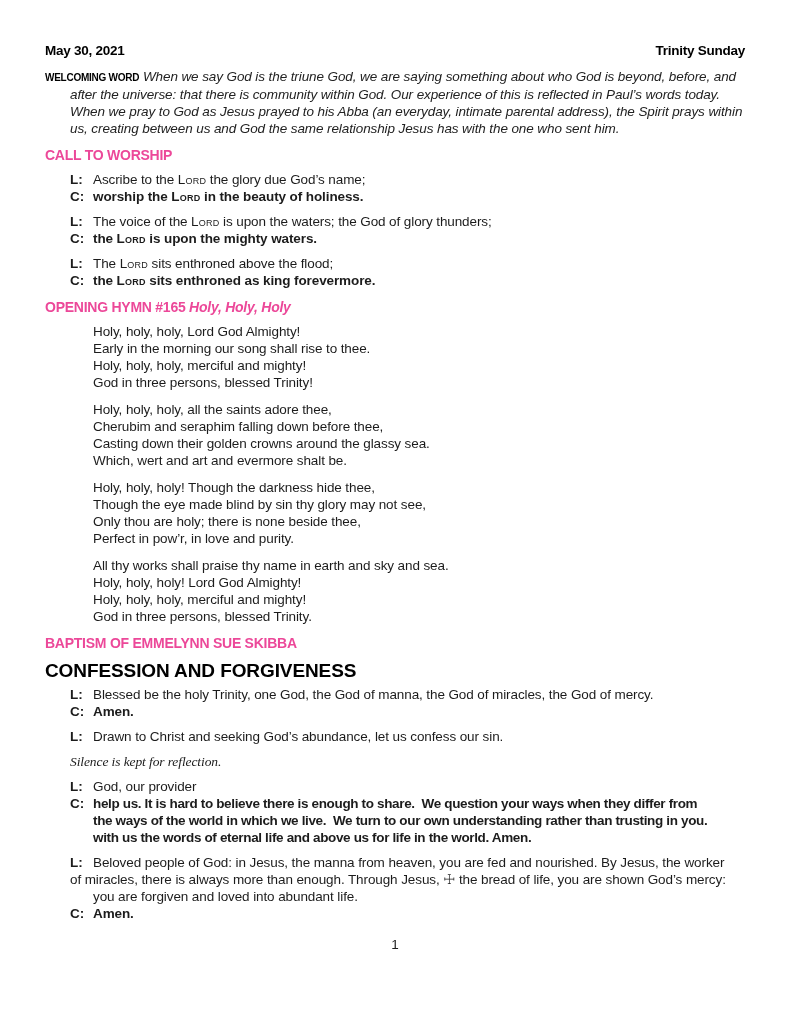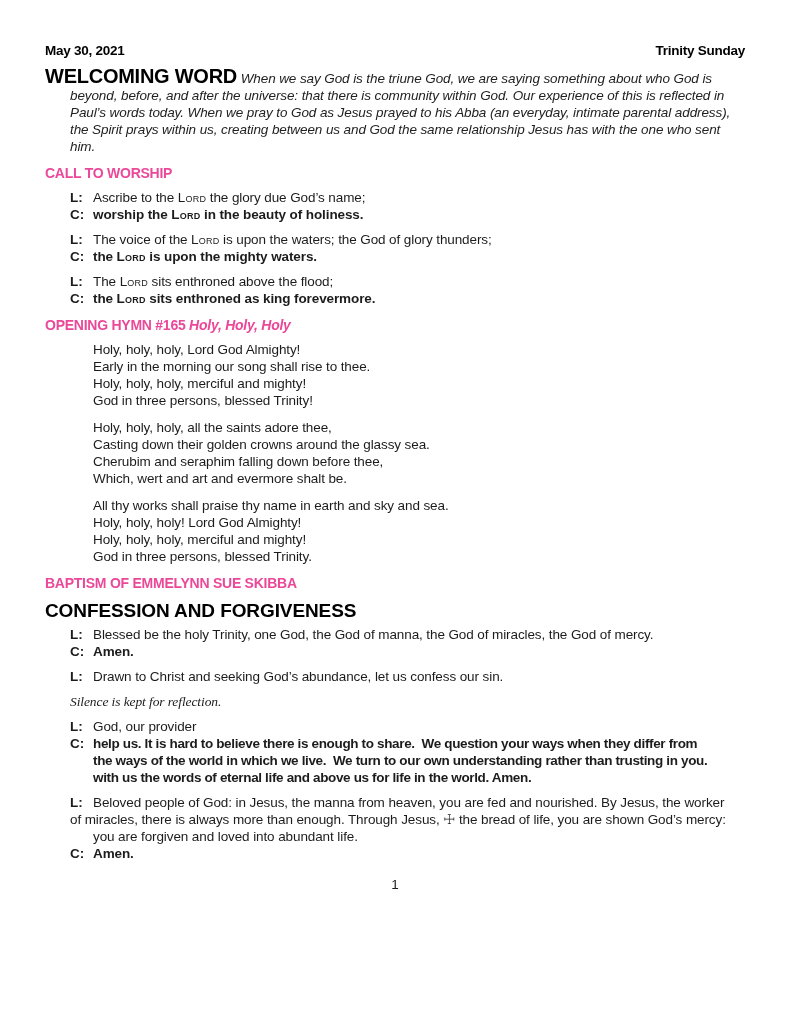"WELCOMING WORD" .welcome .lead-label { font-size: 20px -> 10px }
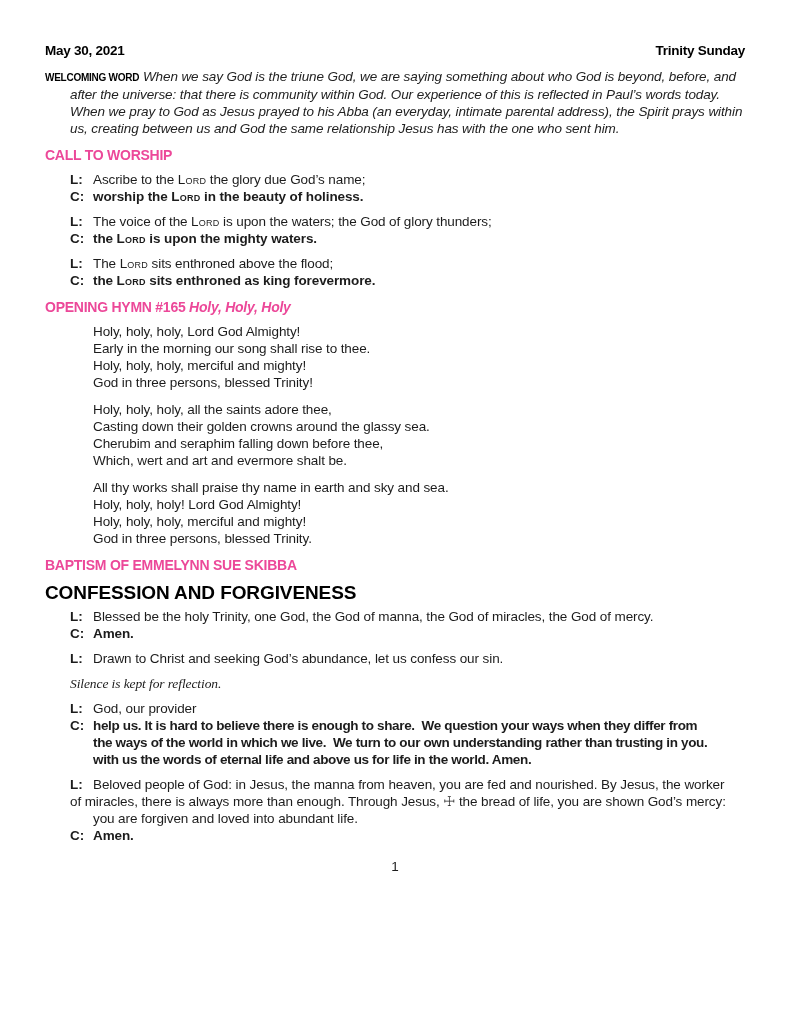"Casting down their golden crowns" div { order: before "Cherubim and seraphim falling down" -> after "Cherubim and seraphim falling down" }
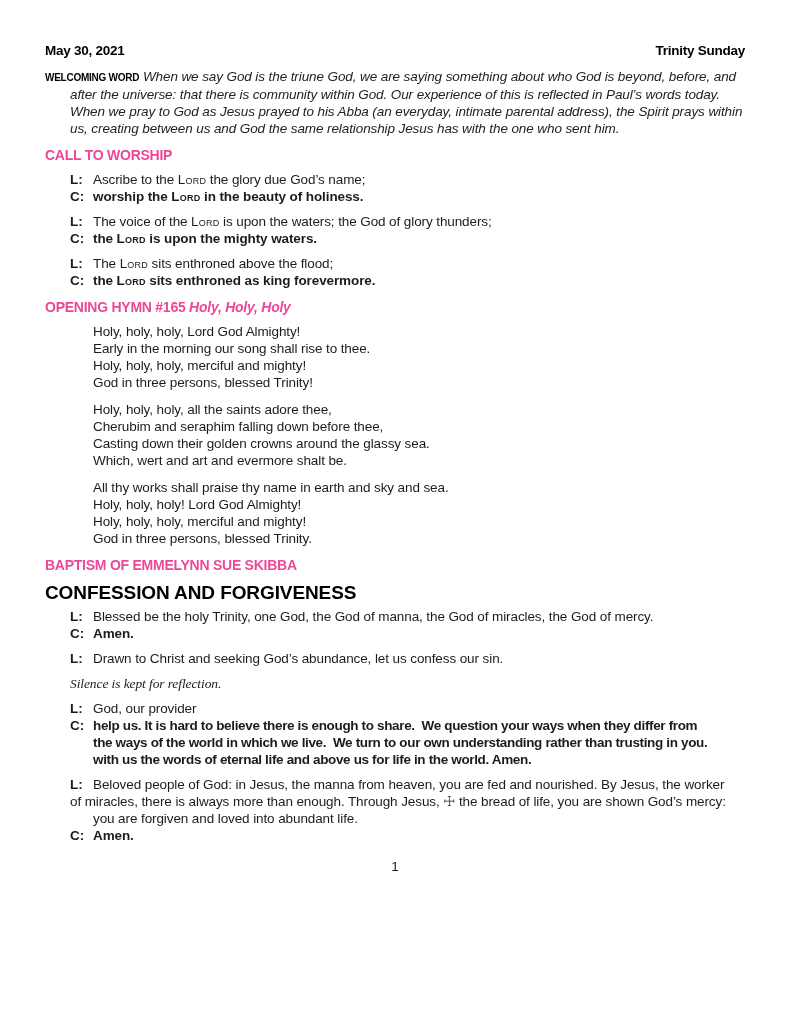"Holy, holy, holy! Though the" div.verse { html: none -> <div> <div>Holy, holy, holy! Though the darkness hide thee,</div> <div>Though the eye made blind by sin thy glory may not see,</div> <div>Only thou are holy; there is none beside thee,</div> <div>Perfect in pow’r, in love and purity.</div> </div> }
